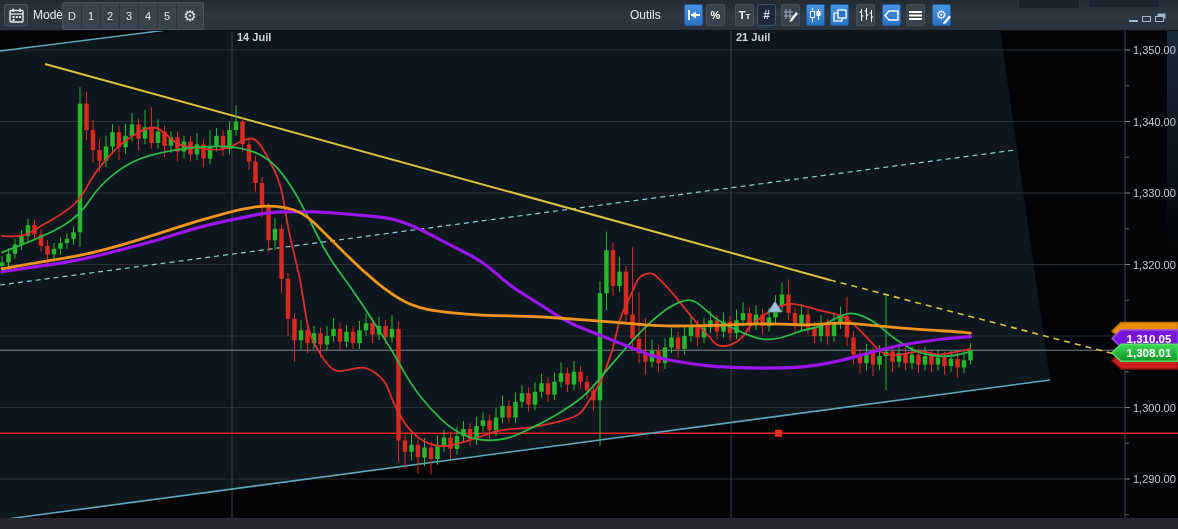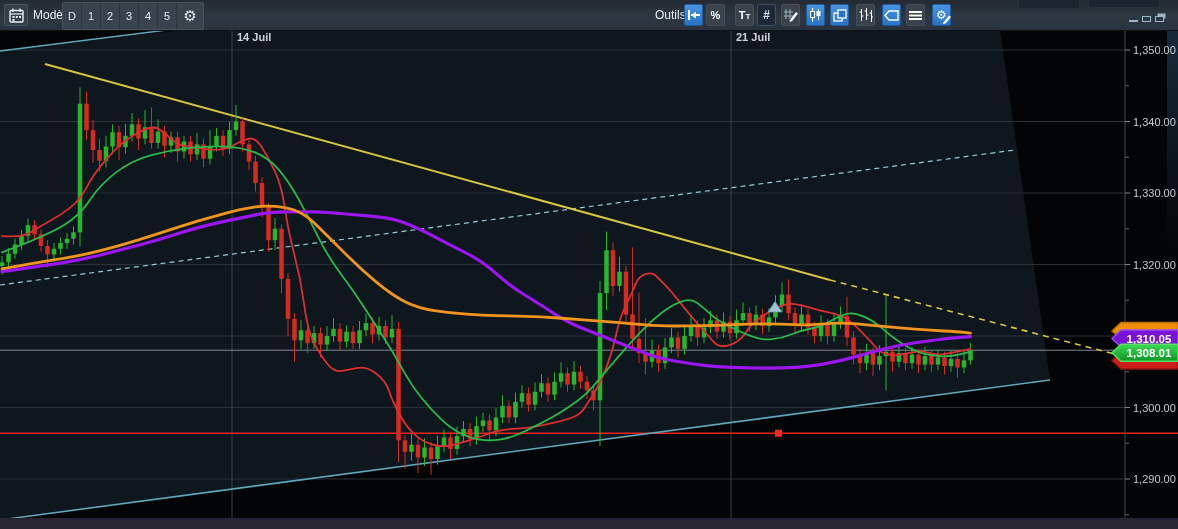"Outils" span.tb-label { left: 655px -> 630px }
